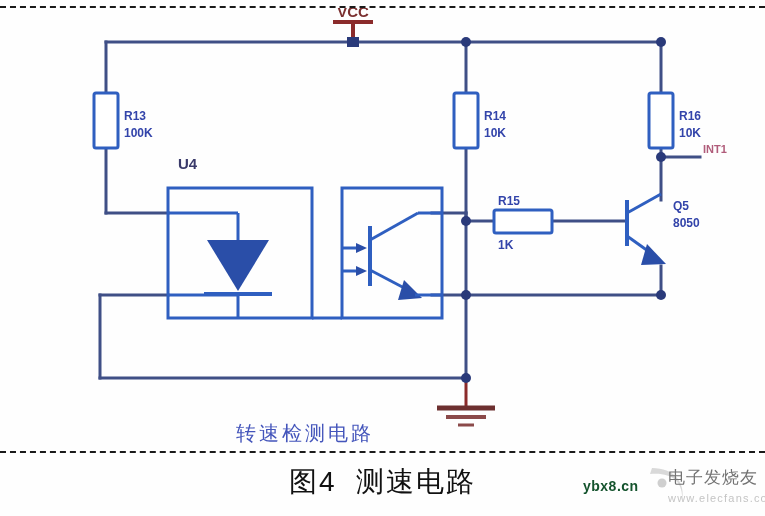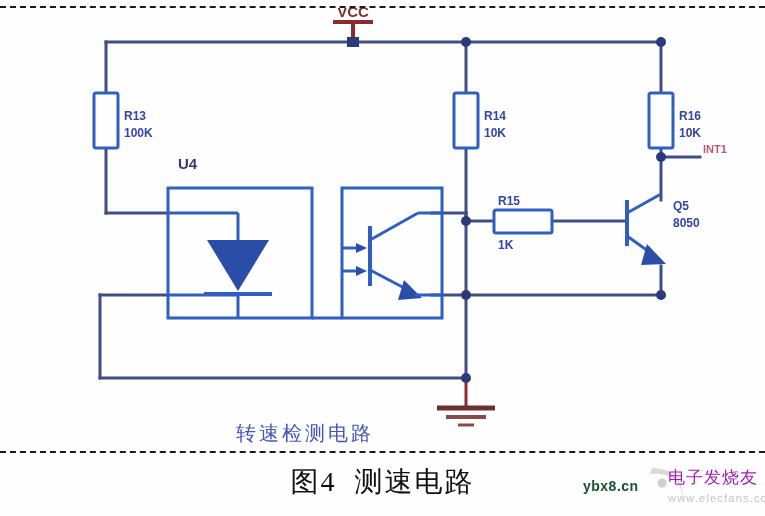"图4 测速电路" #figure-caption { font-family: Liberation Serif, serif -> Liberation Sans, sans-serif }
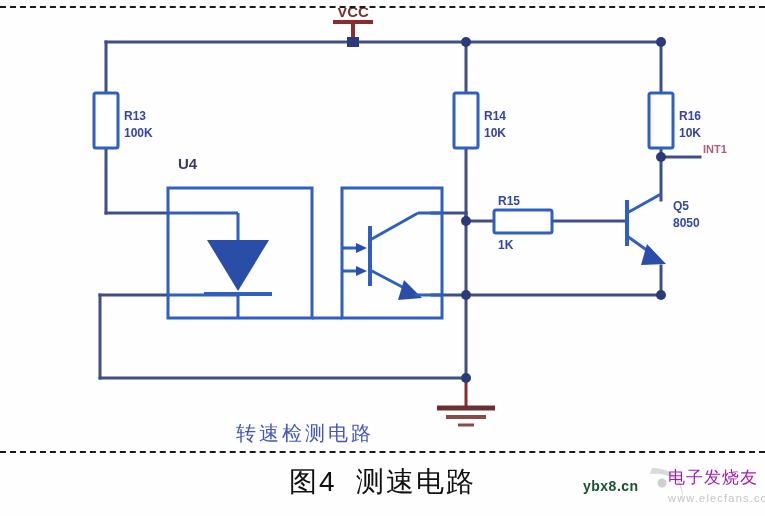"电子发烧友" #watermark-elecfans-cn { color: #a21caf -> #737373 }
